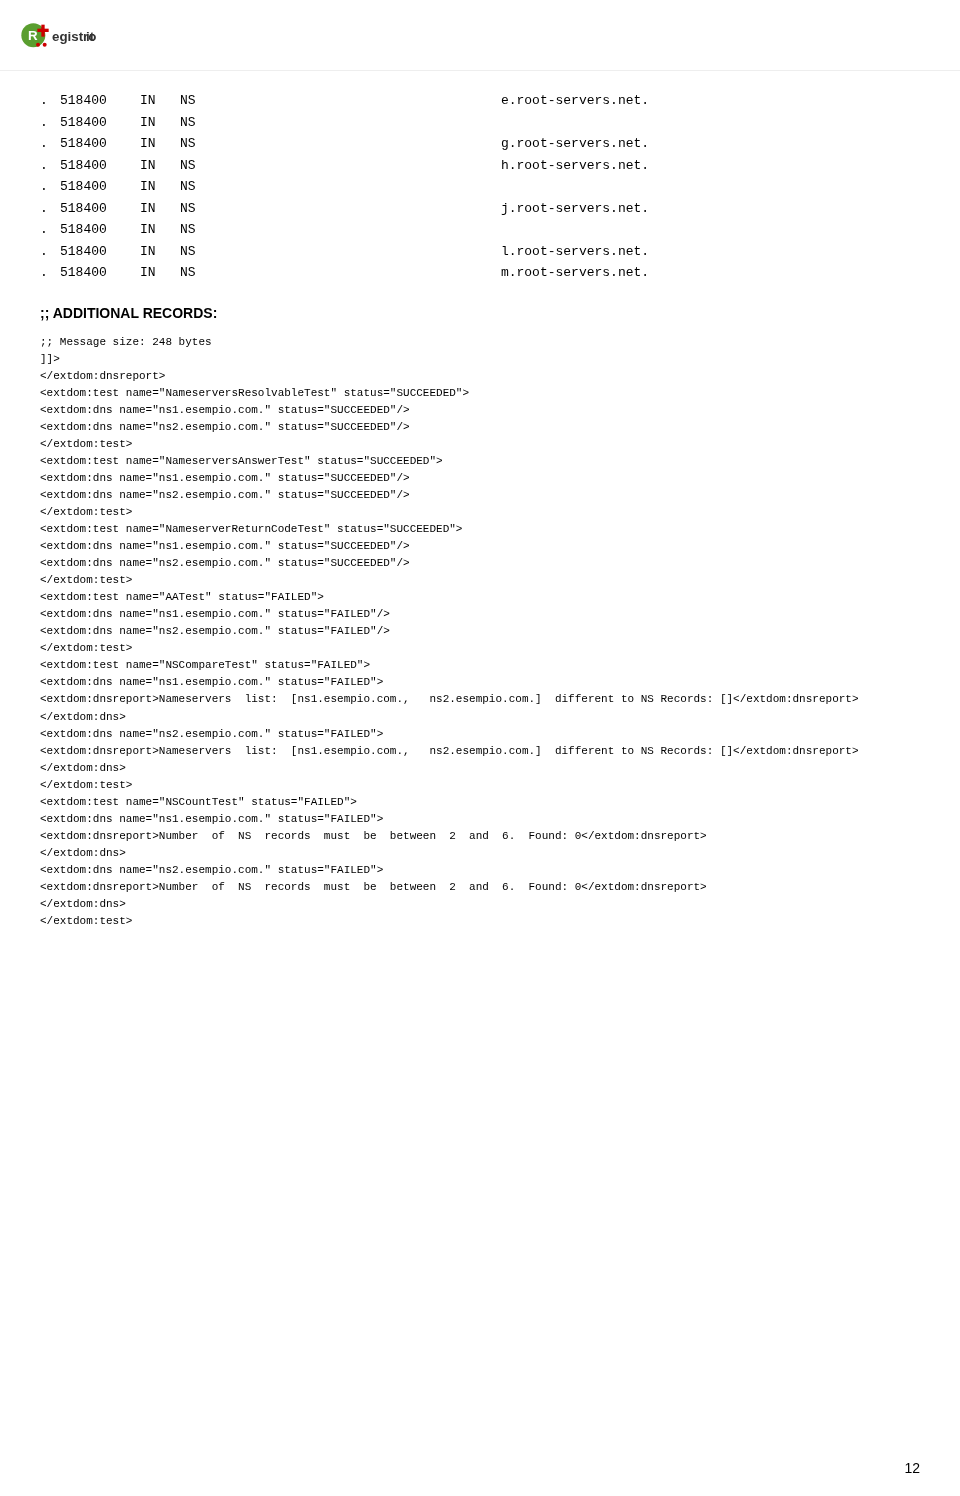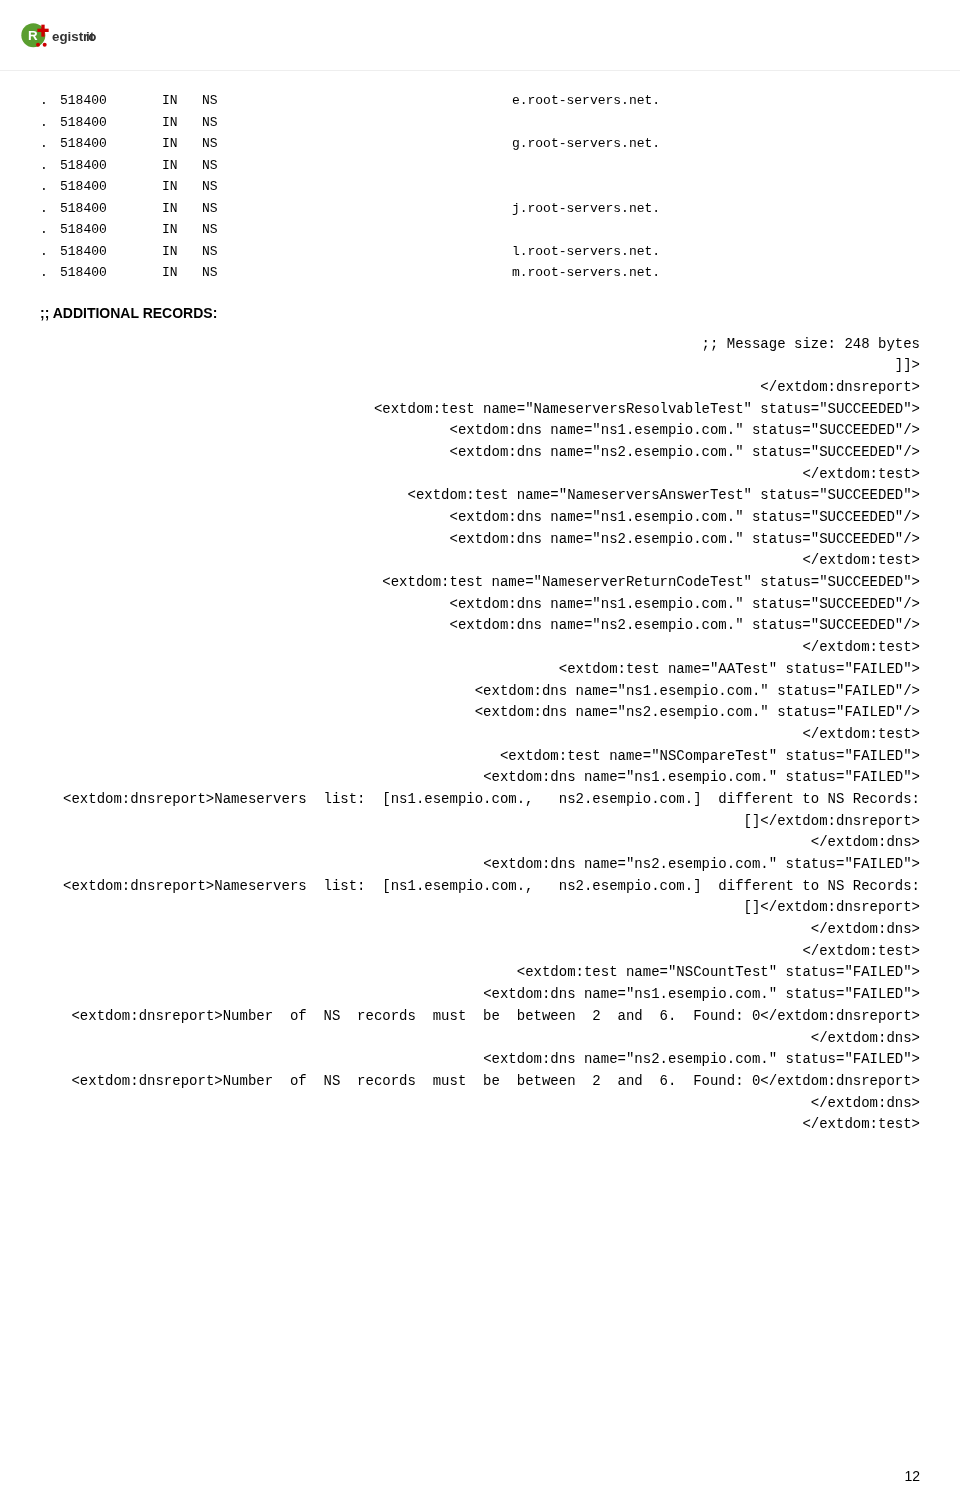"IN" .dns-class { margin-left: 22px -> none }
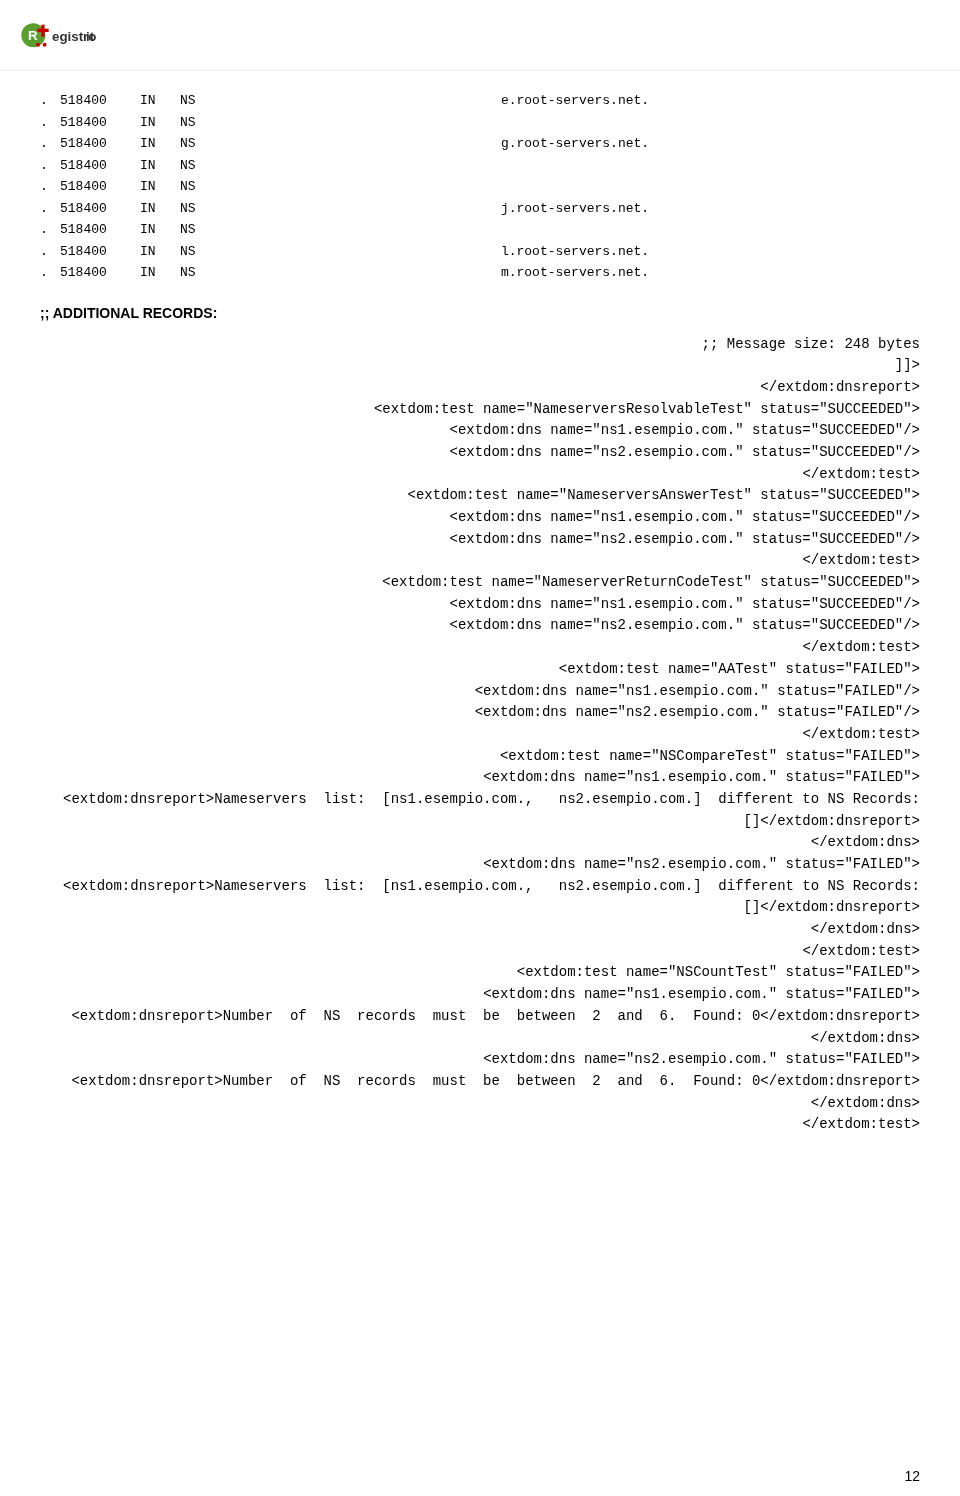"h.root-servers.net." span.dns-value { html: none -> <span>h.root-servers.net.</span> }
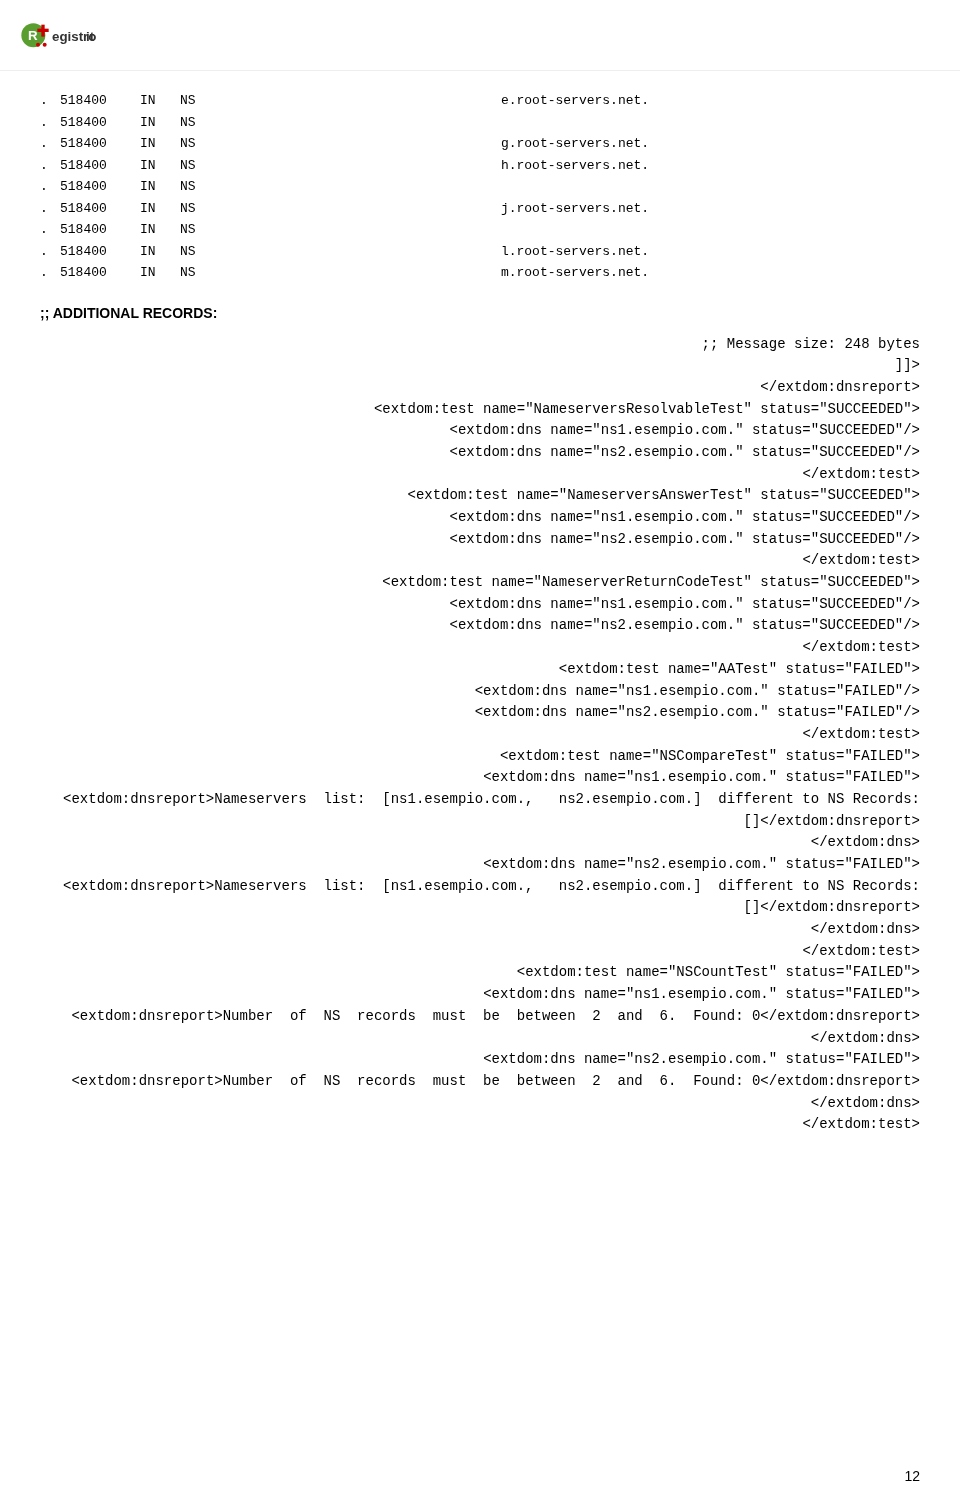";; Message size: 248 bytes" .xml-content { font-size: 14px -> 11px; text-align: right -> none }
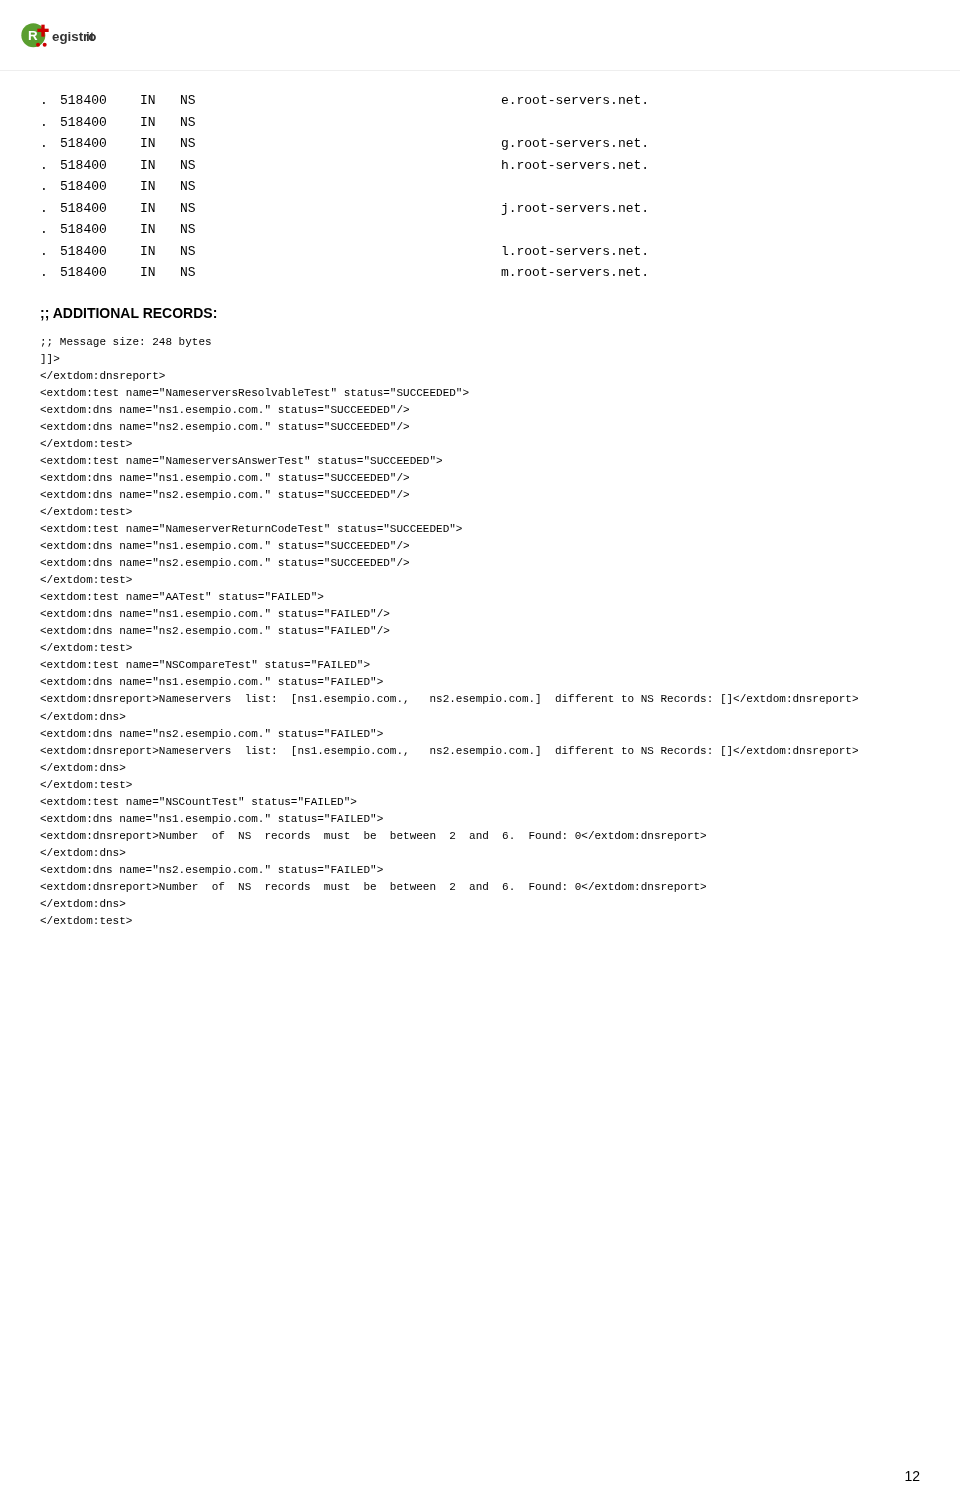"12" .page-number { bottom: 12px -> 20px }
